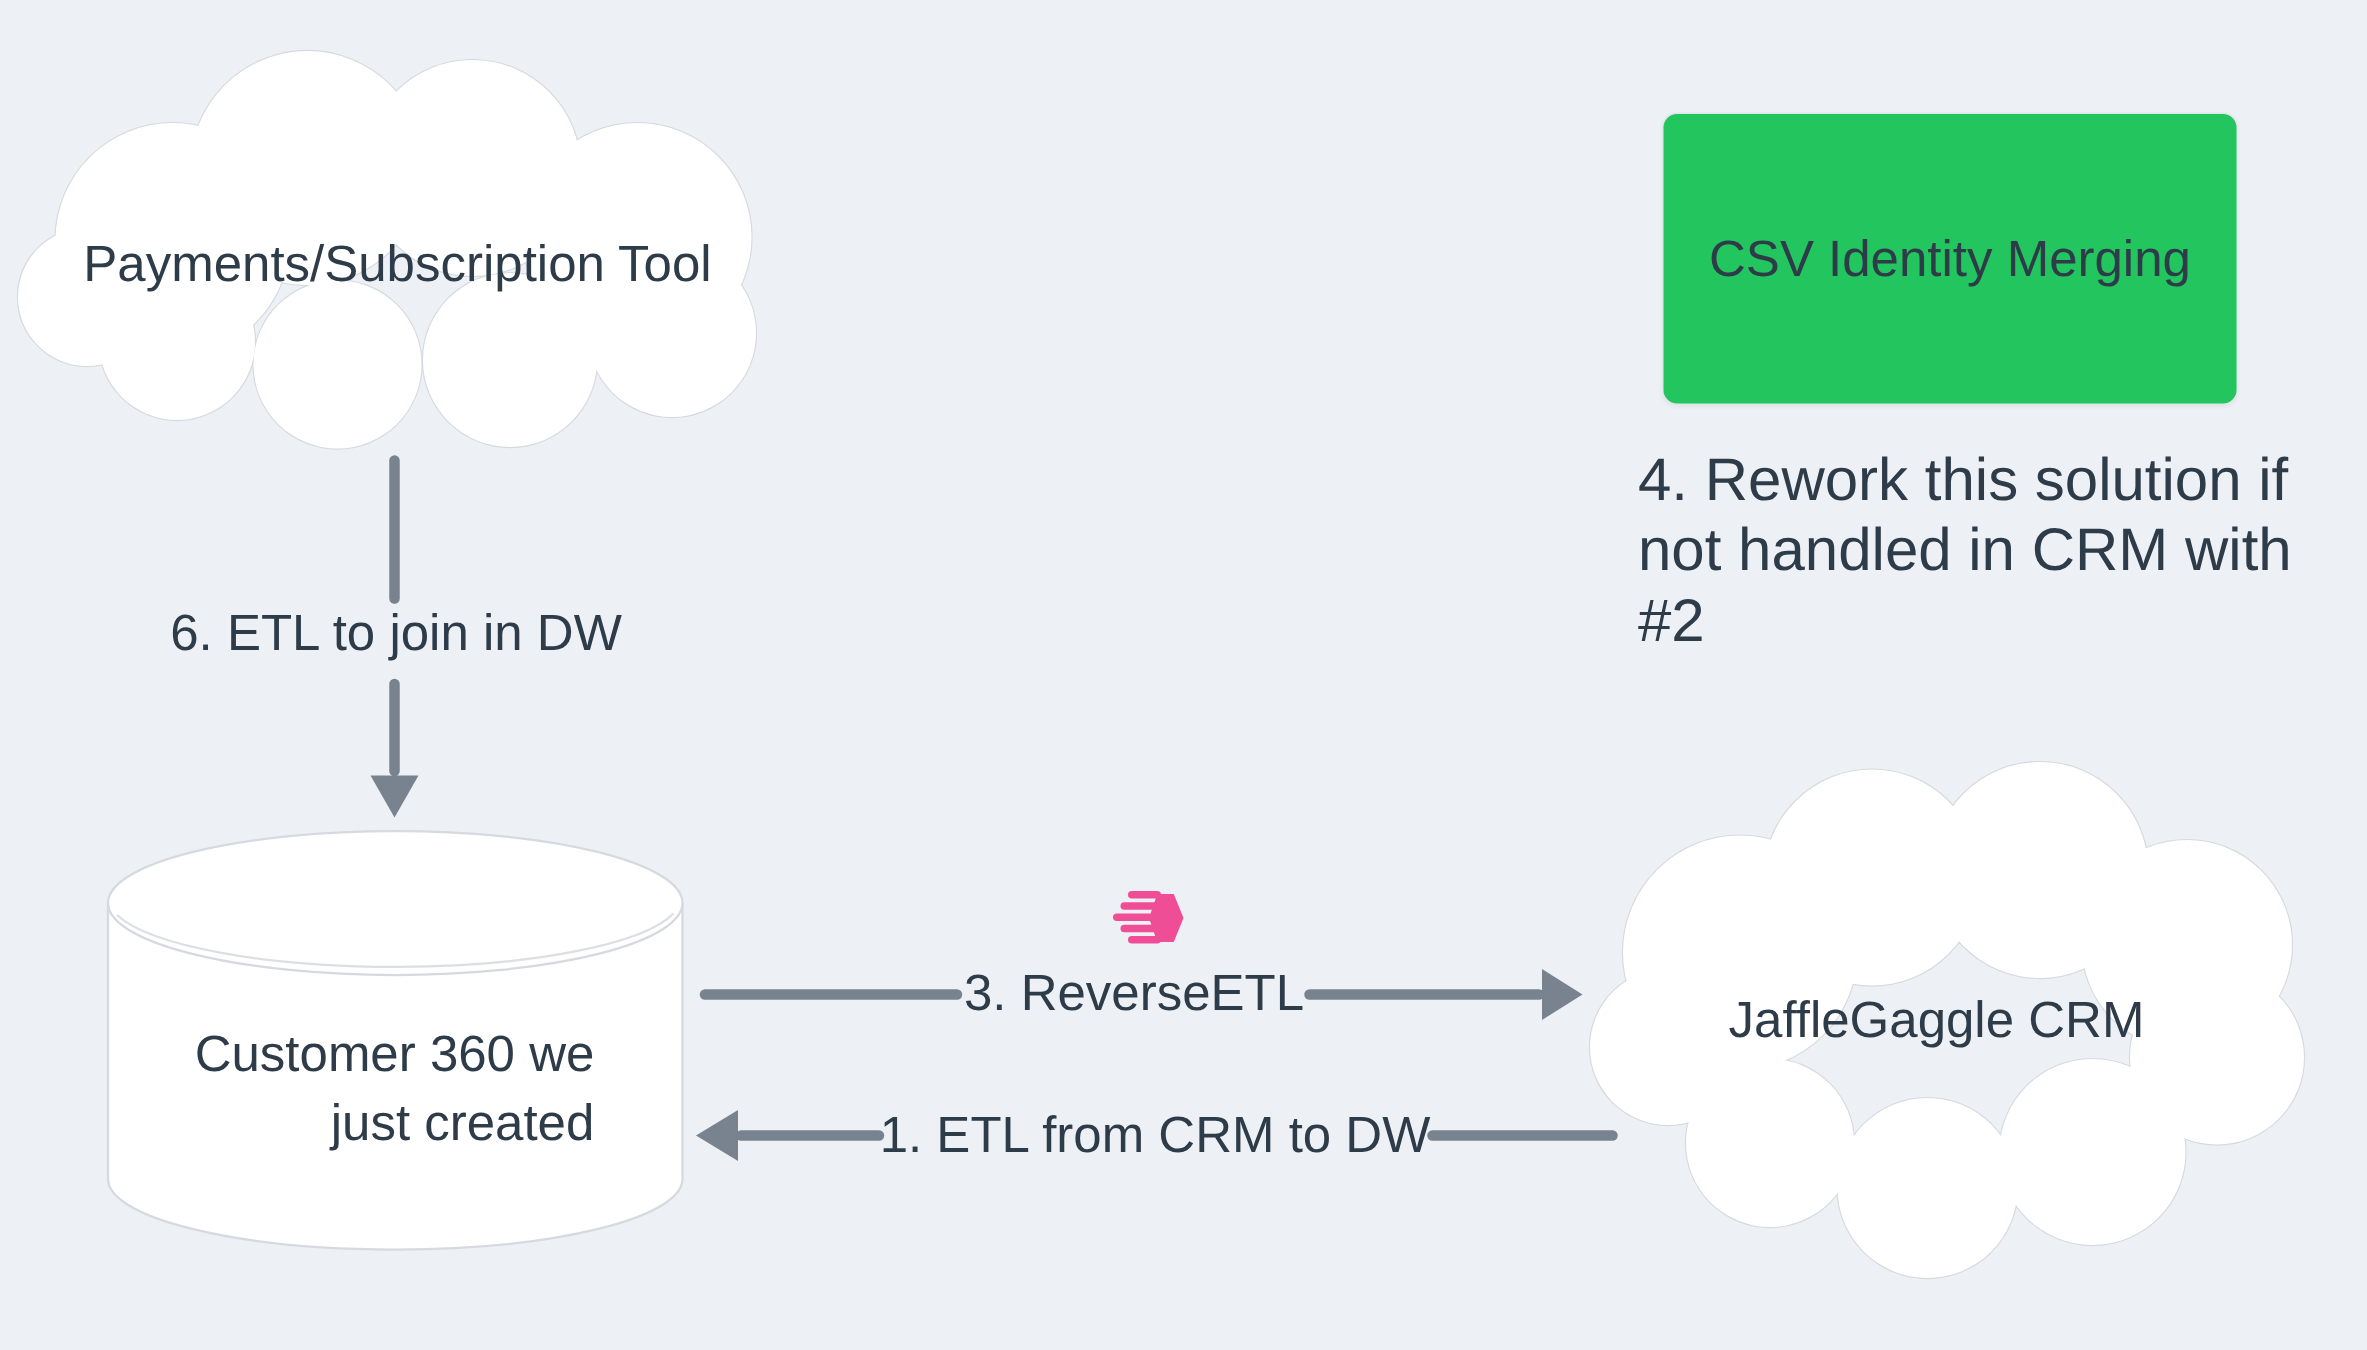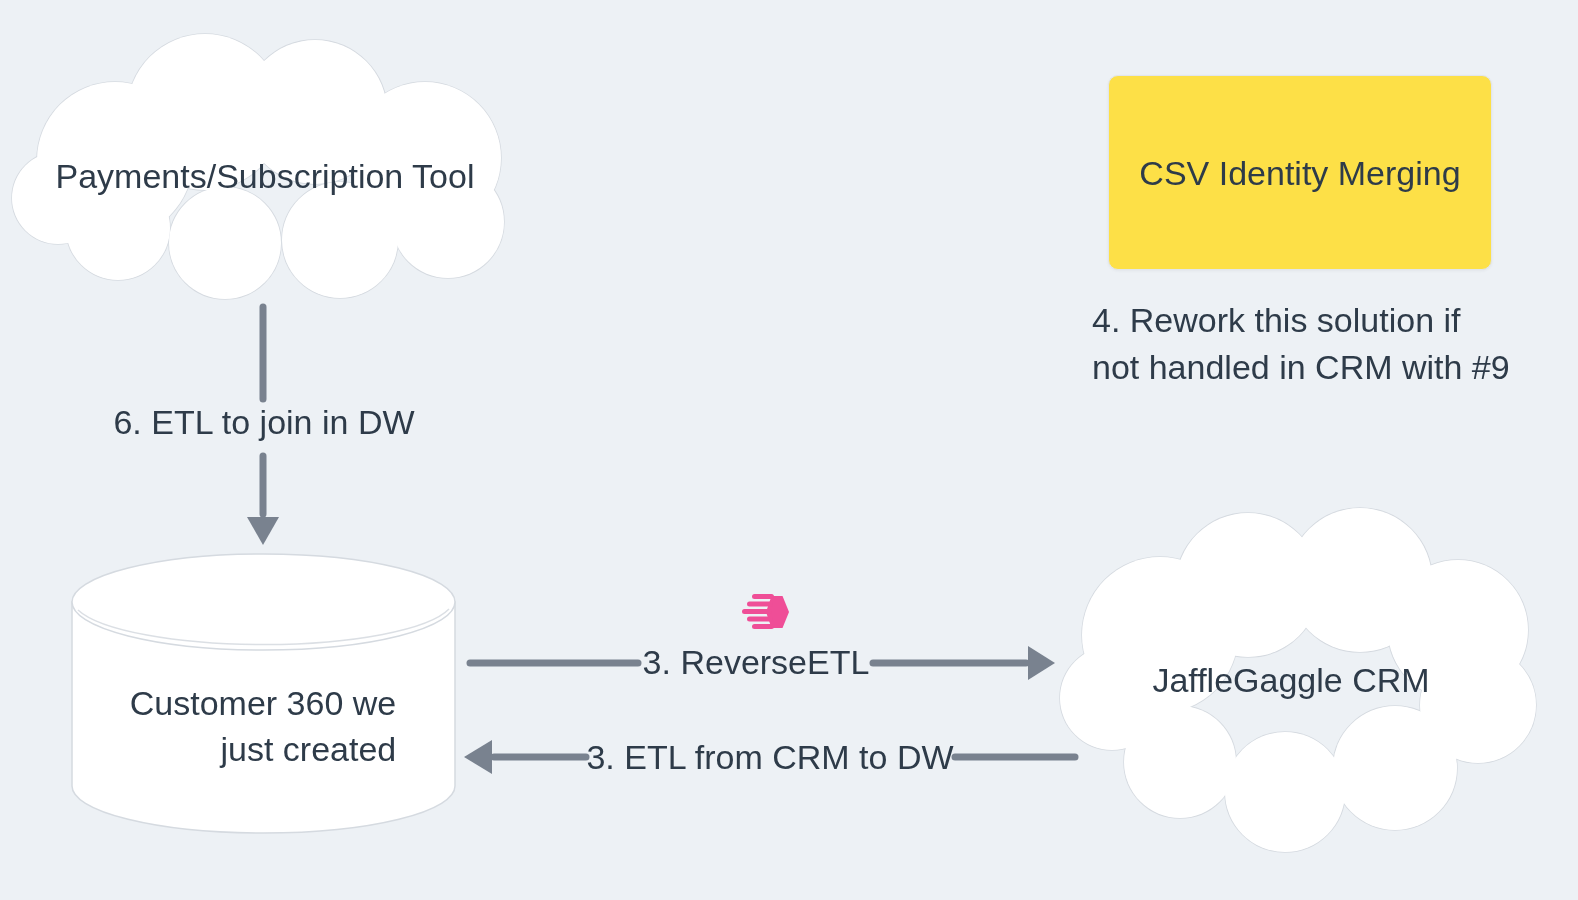"CSV Identity Merging" .card { background: #fde047 -> #22c55e }
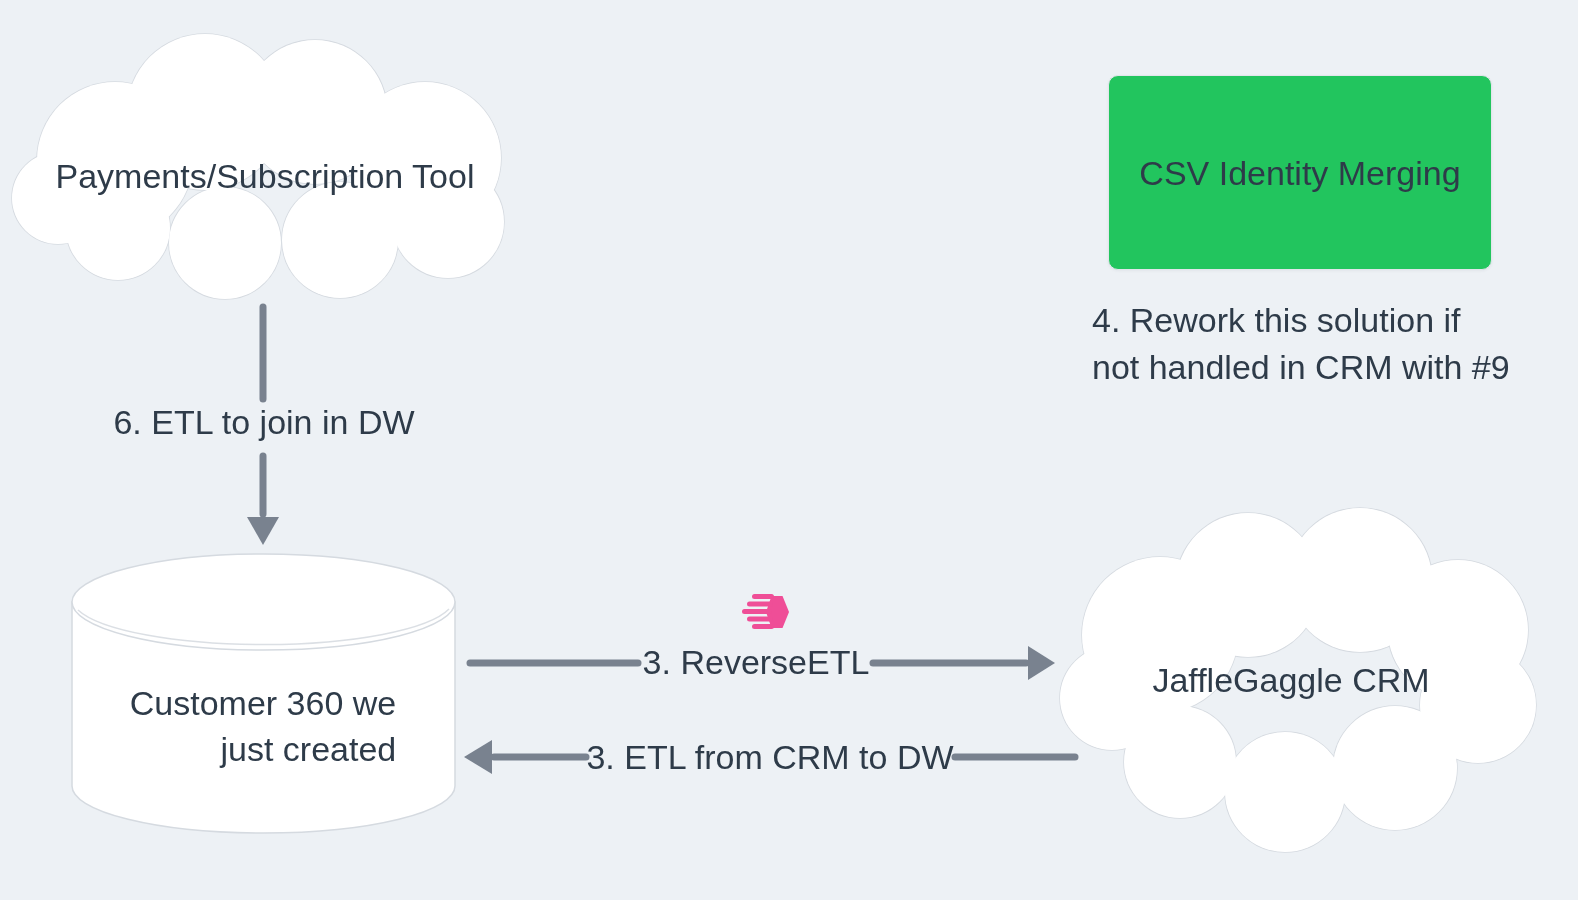"4. Rework this solution if" .note { font-size: 34px -> 40px }
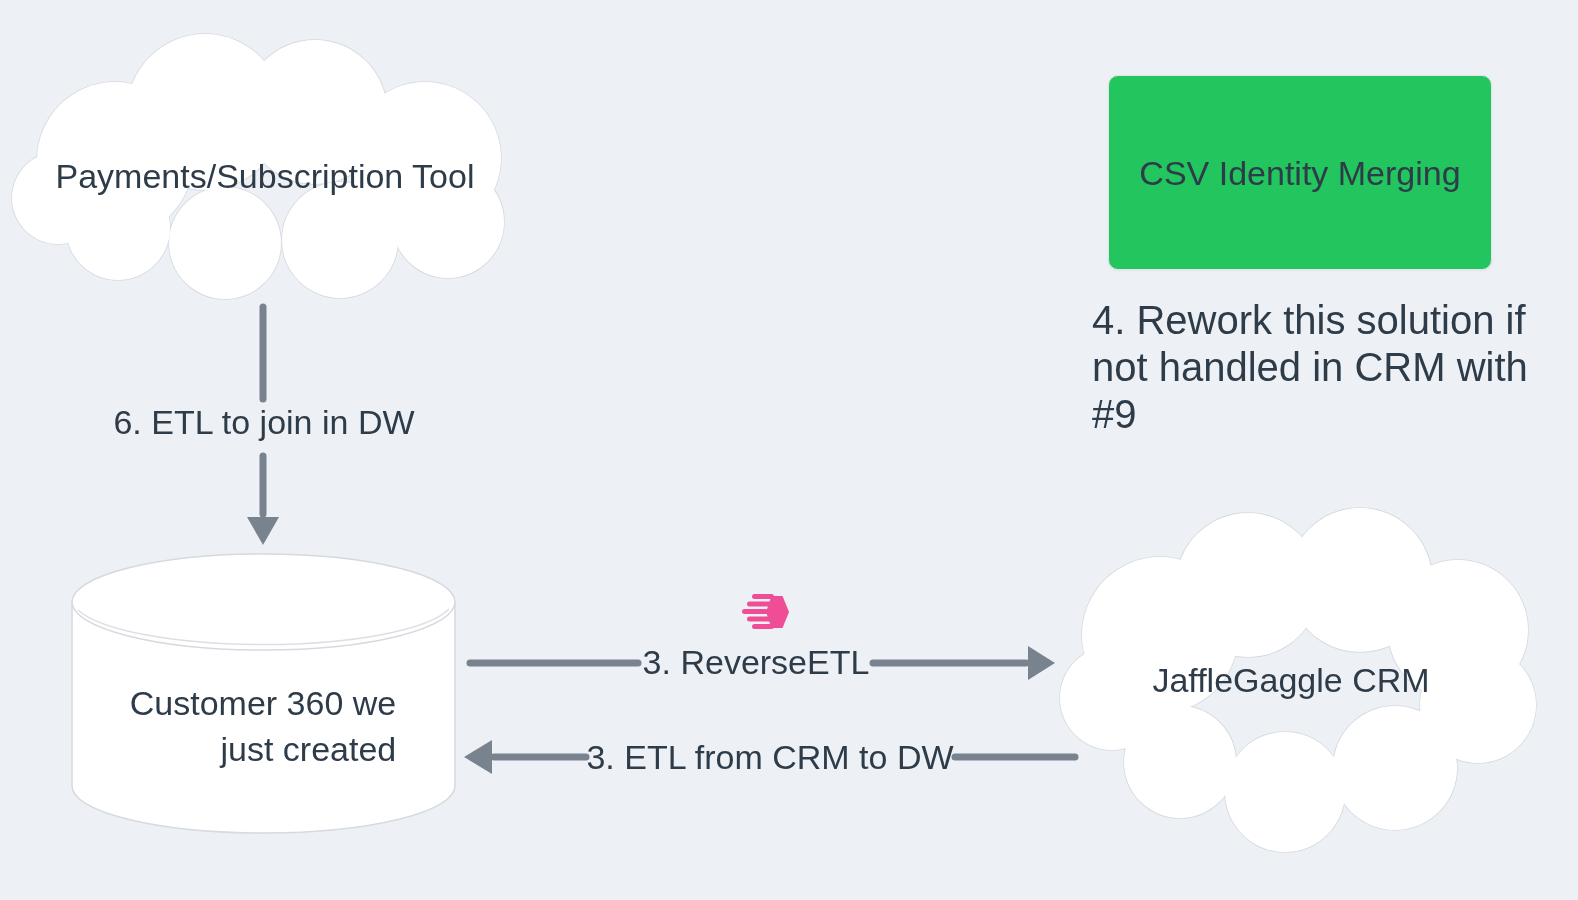"not handled in CRM with" div { text: 9 -> 2 }
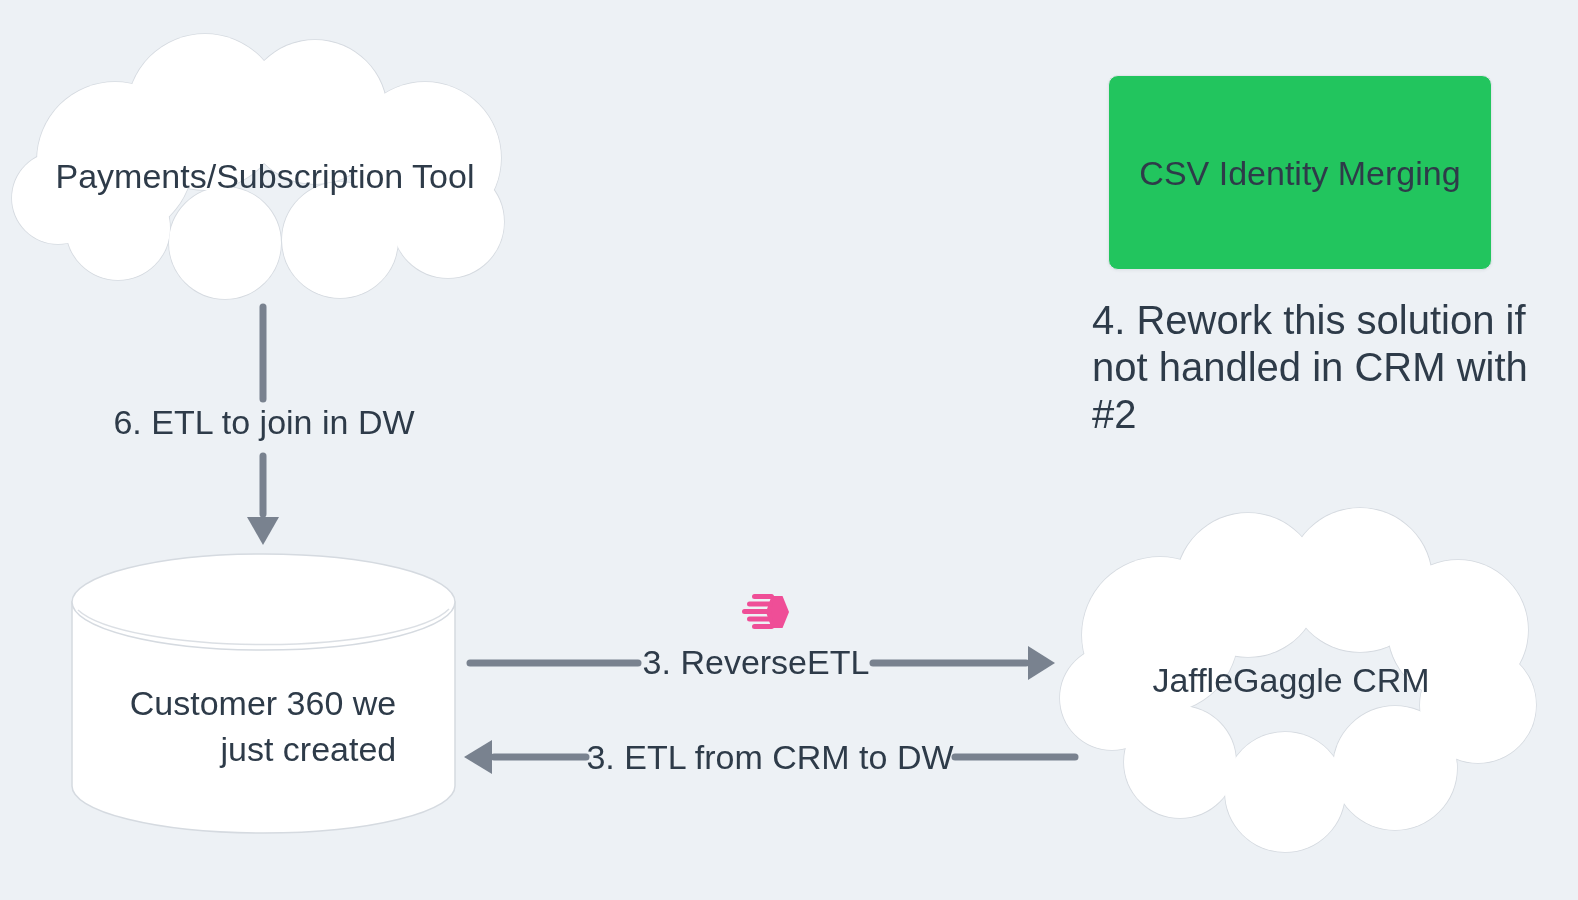"3. ETL from CRM to" div.label { text: 3 -> 1 }
